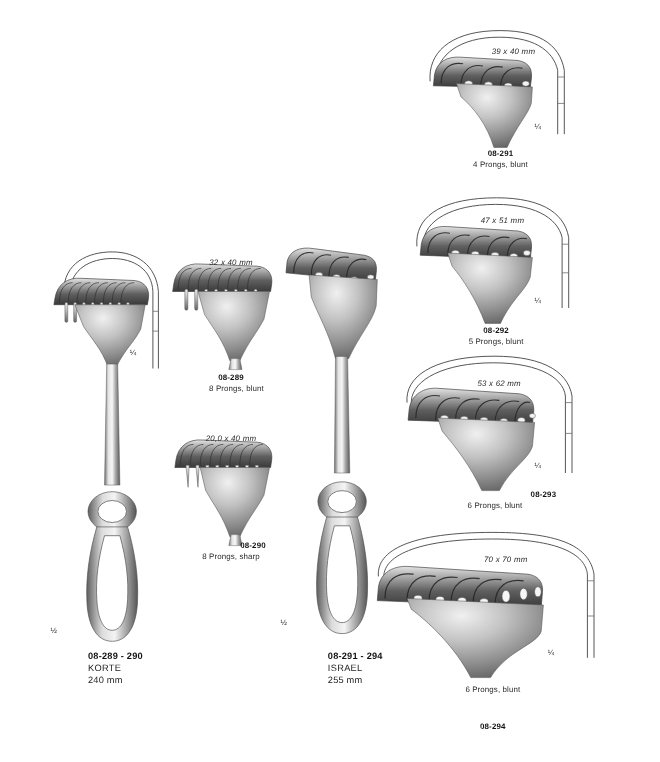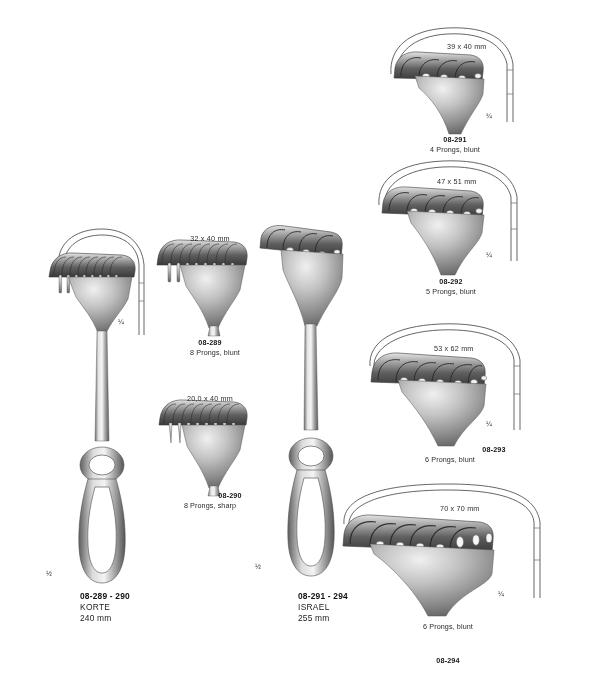"39 x 40 mm" .dim-label { font-style: none -> italic }
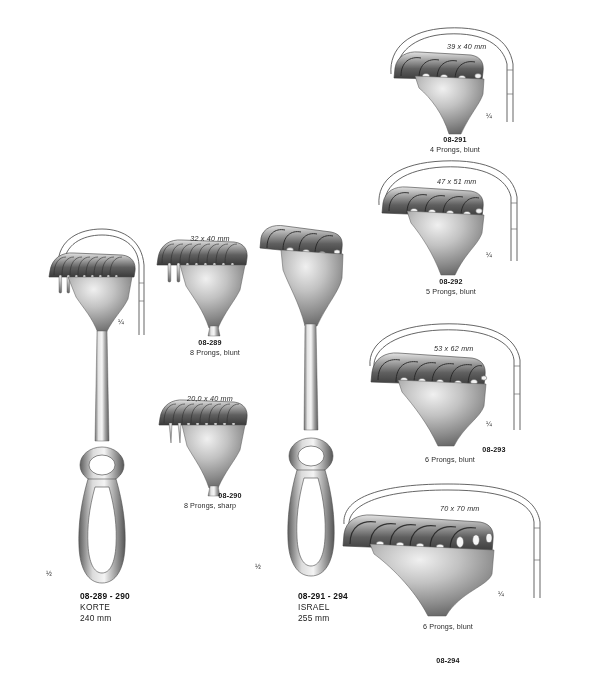"47 x 51 mm" div.block { top: 157px -> 176px }
